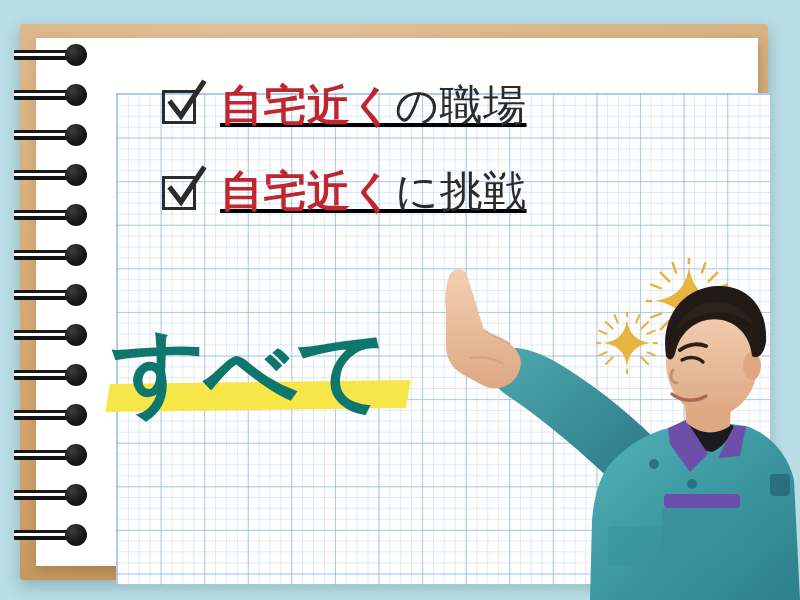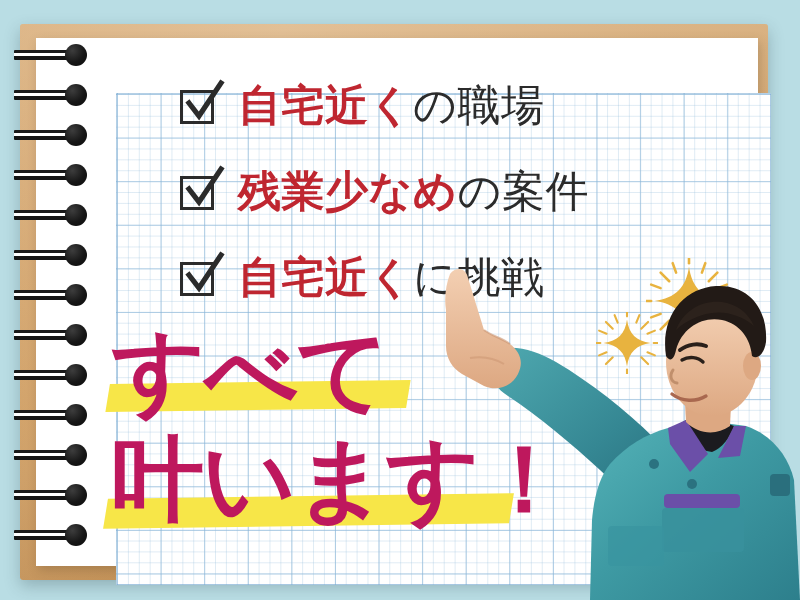"自宅近くの職場" .checklist { left: 180px -> 162px; text-decoration: none -> underline }
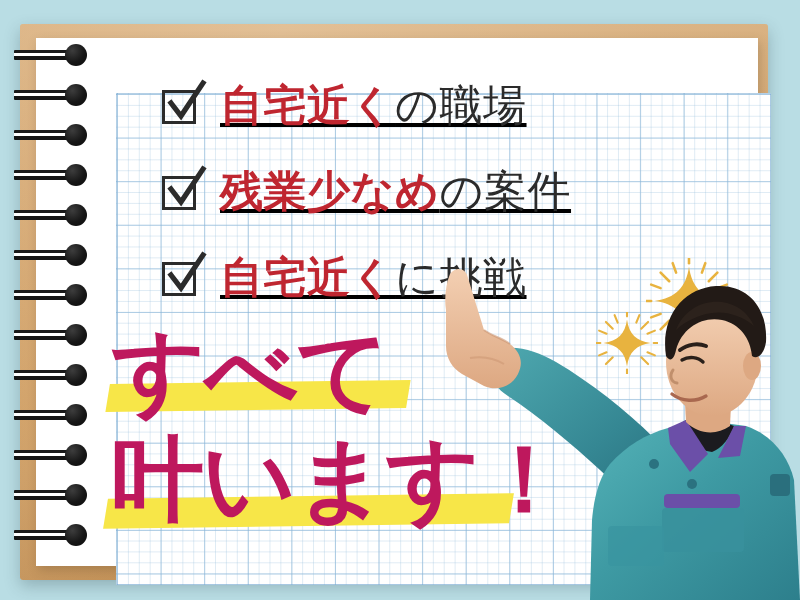"残業少なめの案件" div.check-row { html: <div> <span> <span></span> <svg> <path></path> </svg> </span> <span> <span>残業少なめ</span><span>の案件</span> </span> </div> -> none }
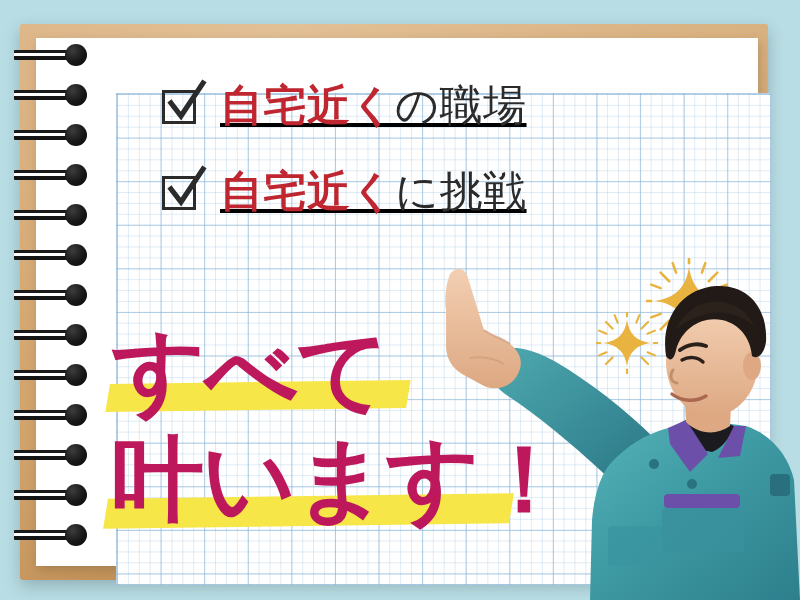"すべて" .hl-word { color: #be185d -> #0f766e }
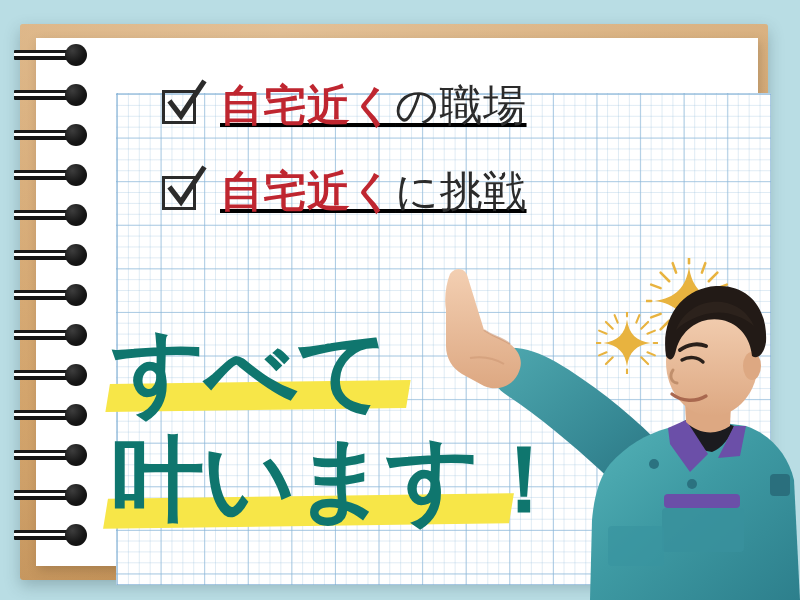"叶います！" div.hl-line { html: <div> <span></span> <span>叶います！</span> </div> -> none }
